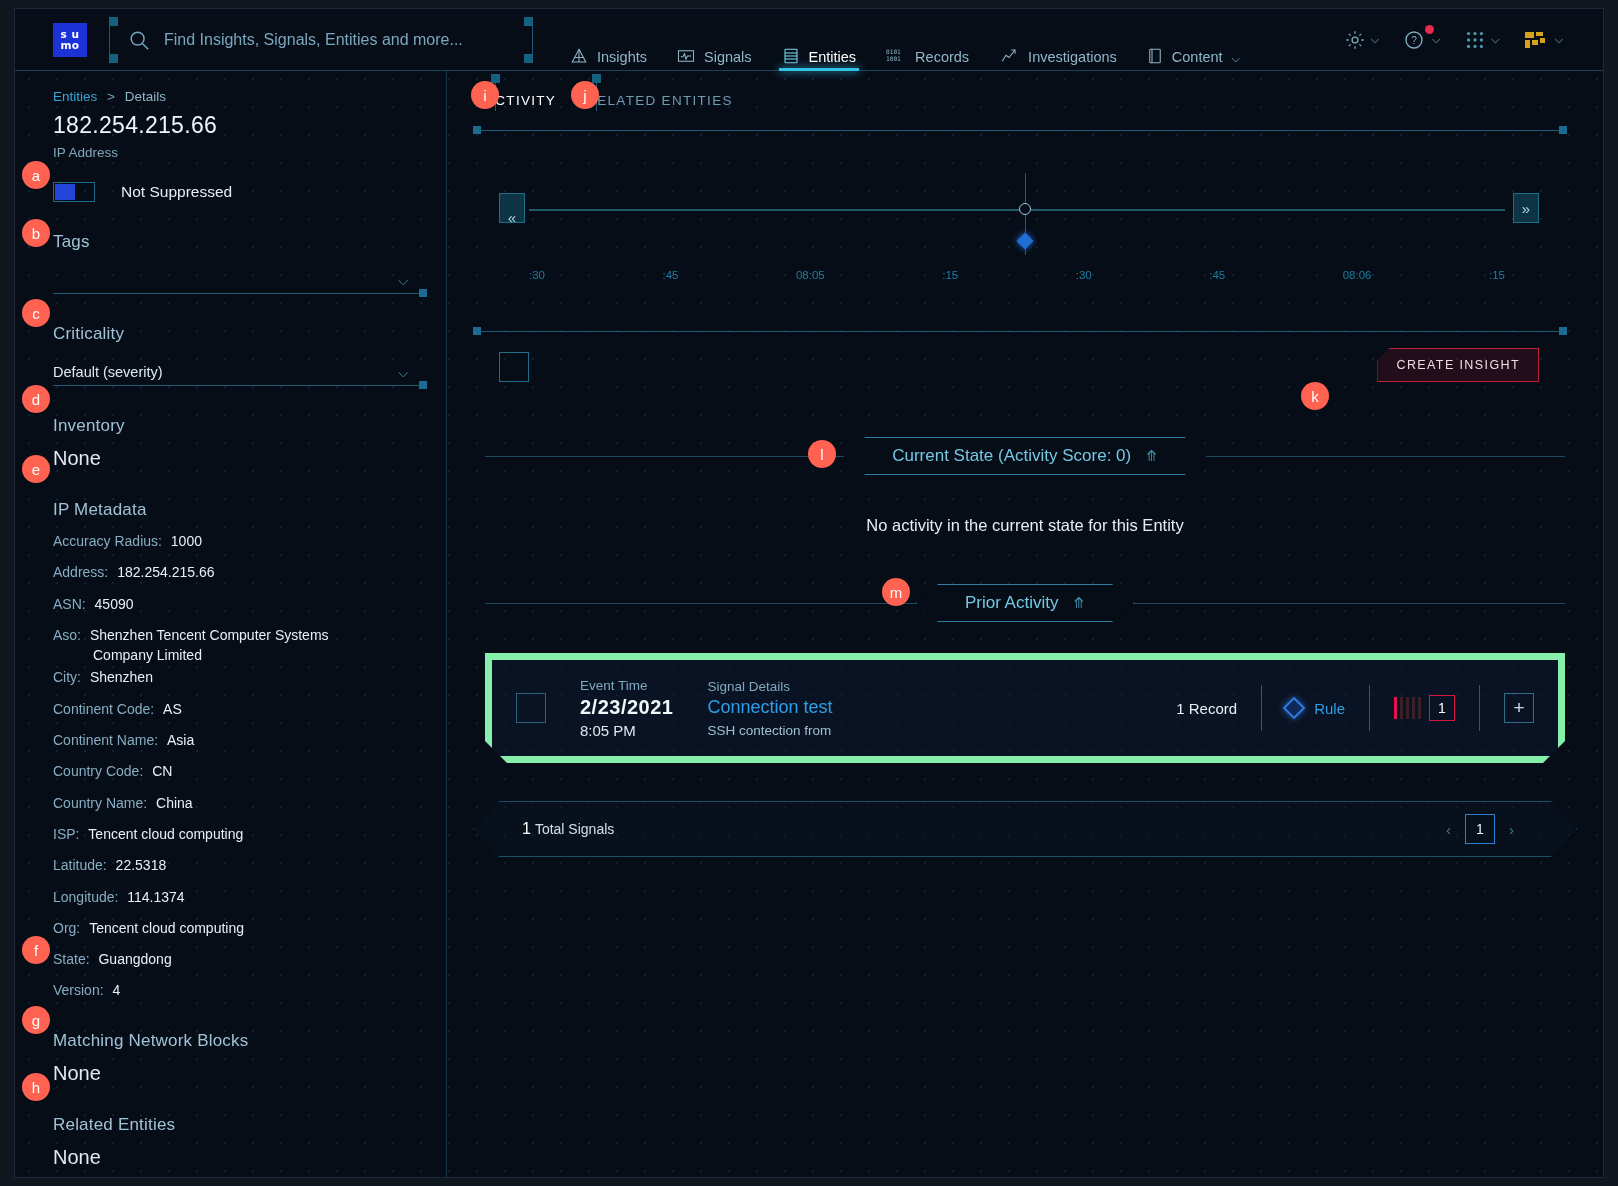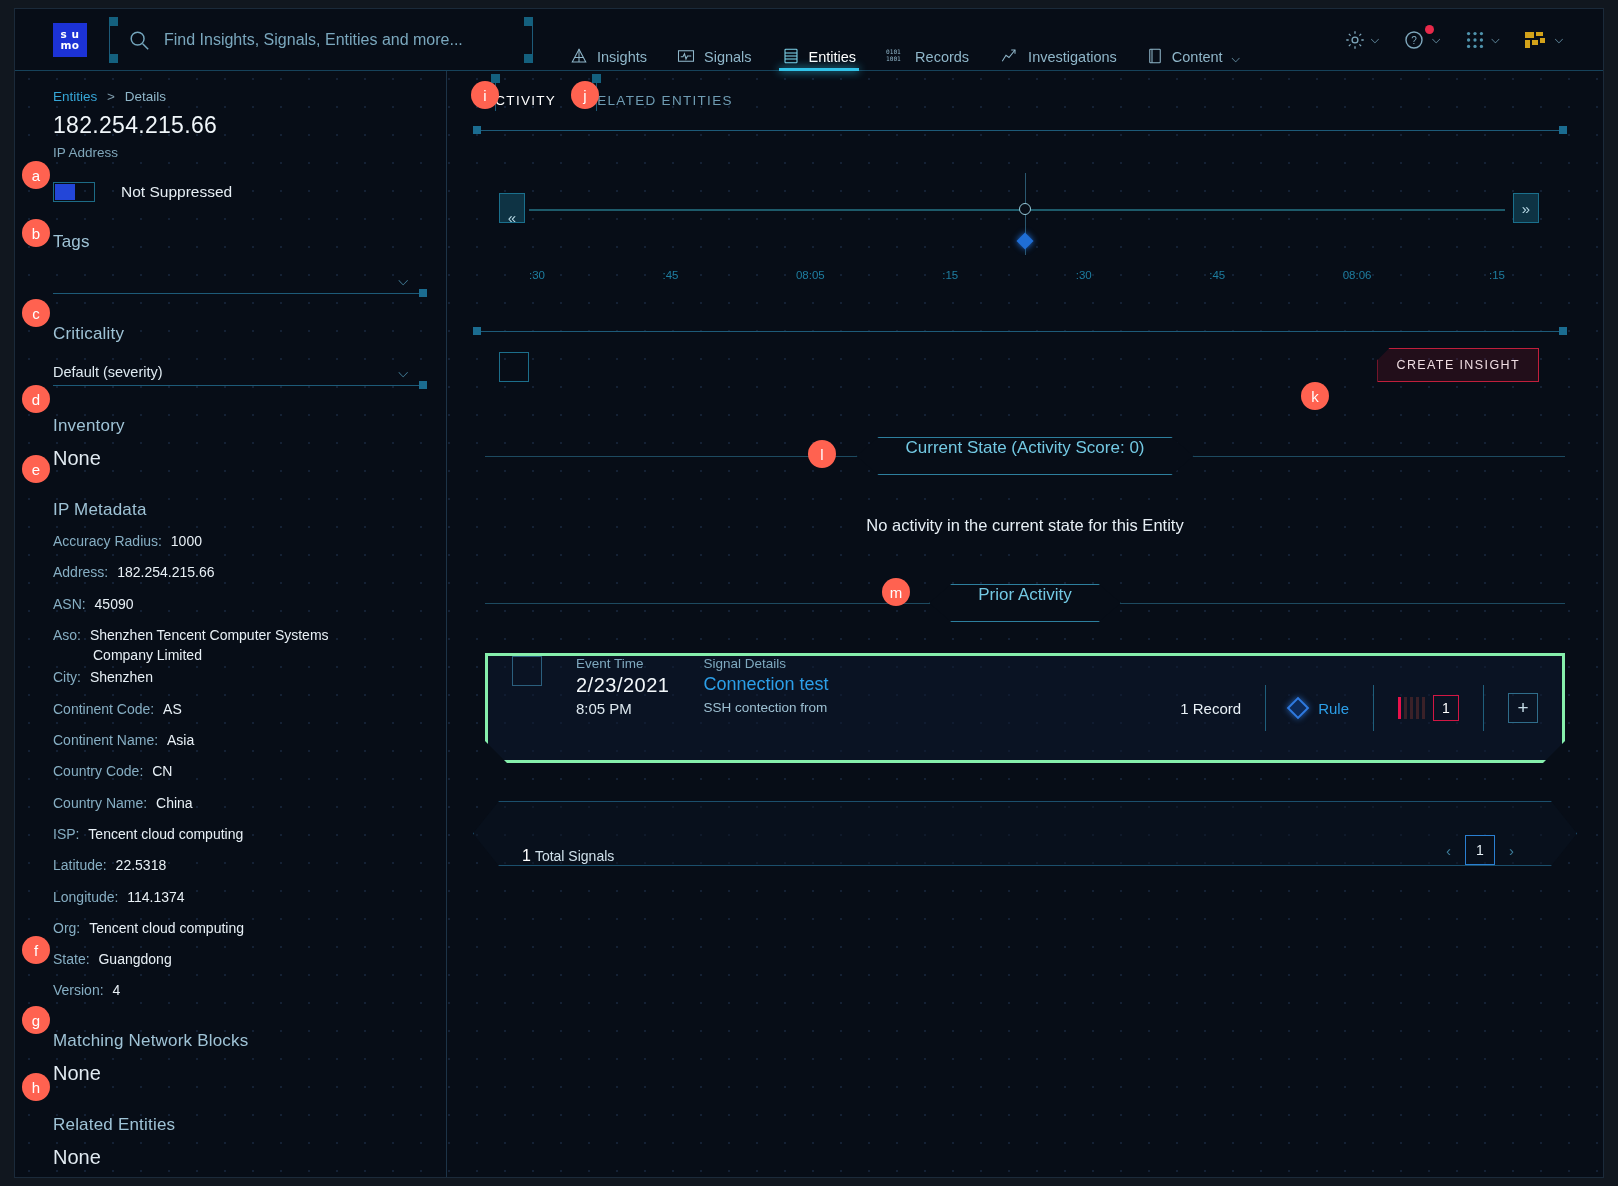"Current State (Activity Score: 0)" .banner { flex-direction: column -> none }
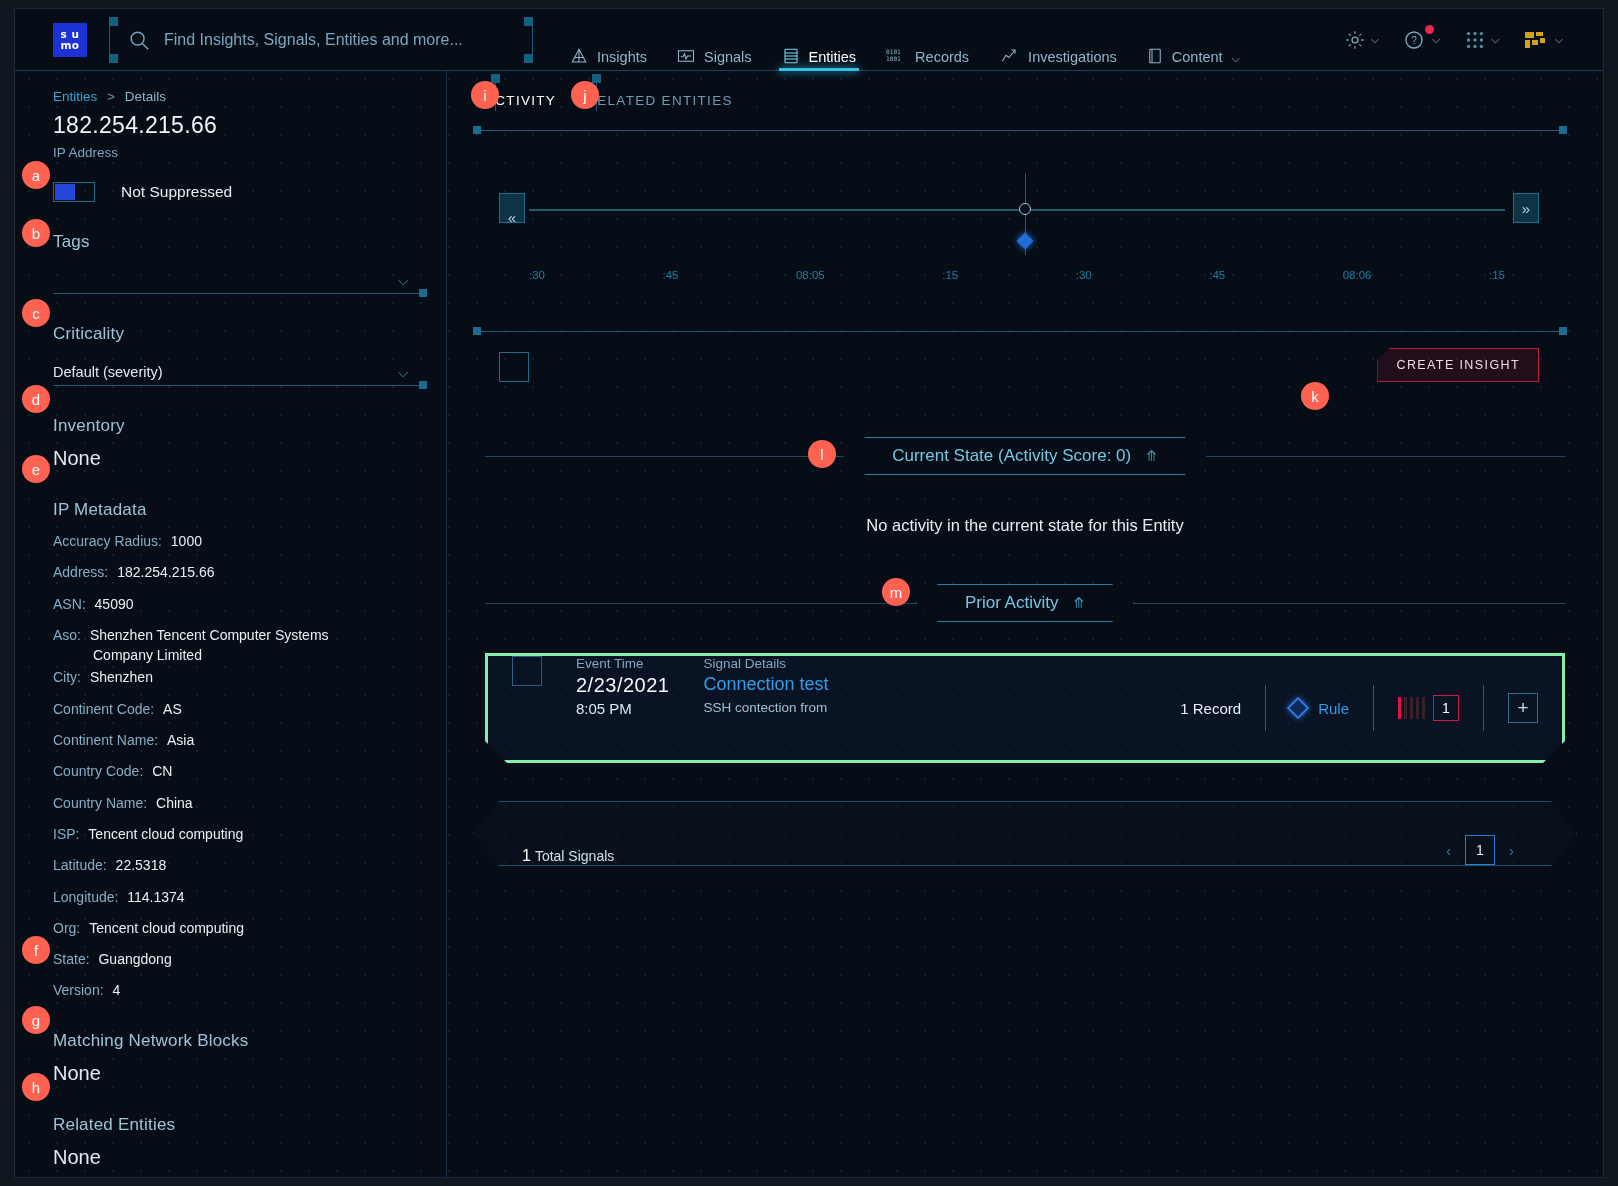"Event Time" .card { align-items: none -> center; border: 3px solid #86efac -> 7px solid #86efac }
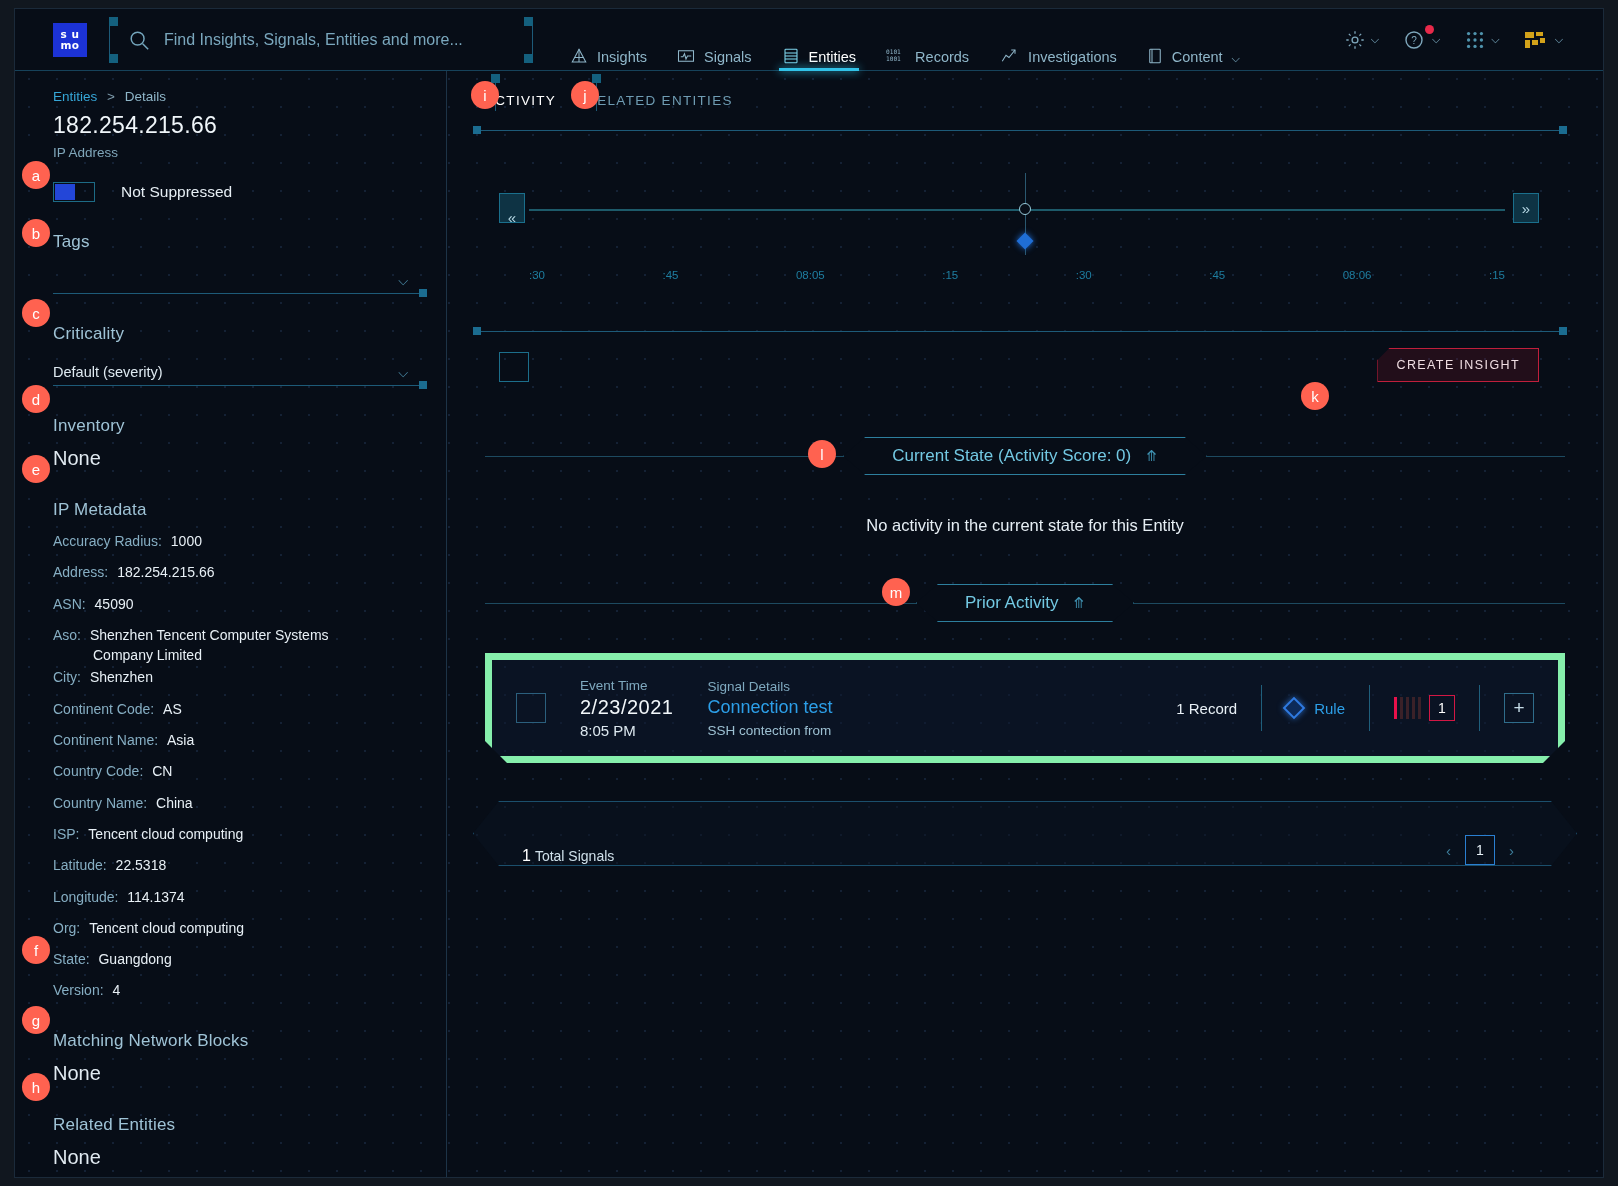"2/23/2021" .col-big { font-weight: none -> bold }
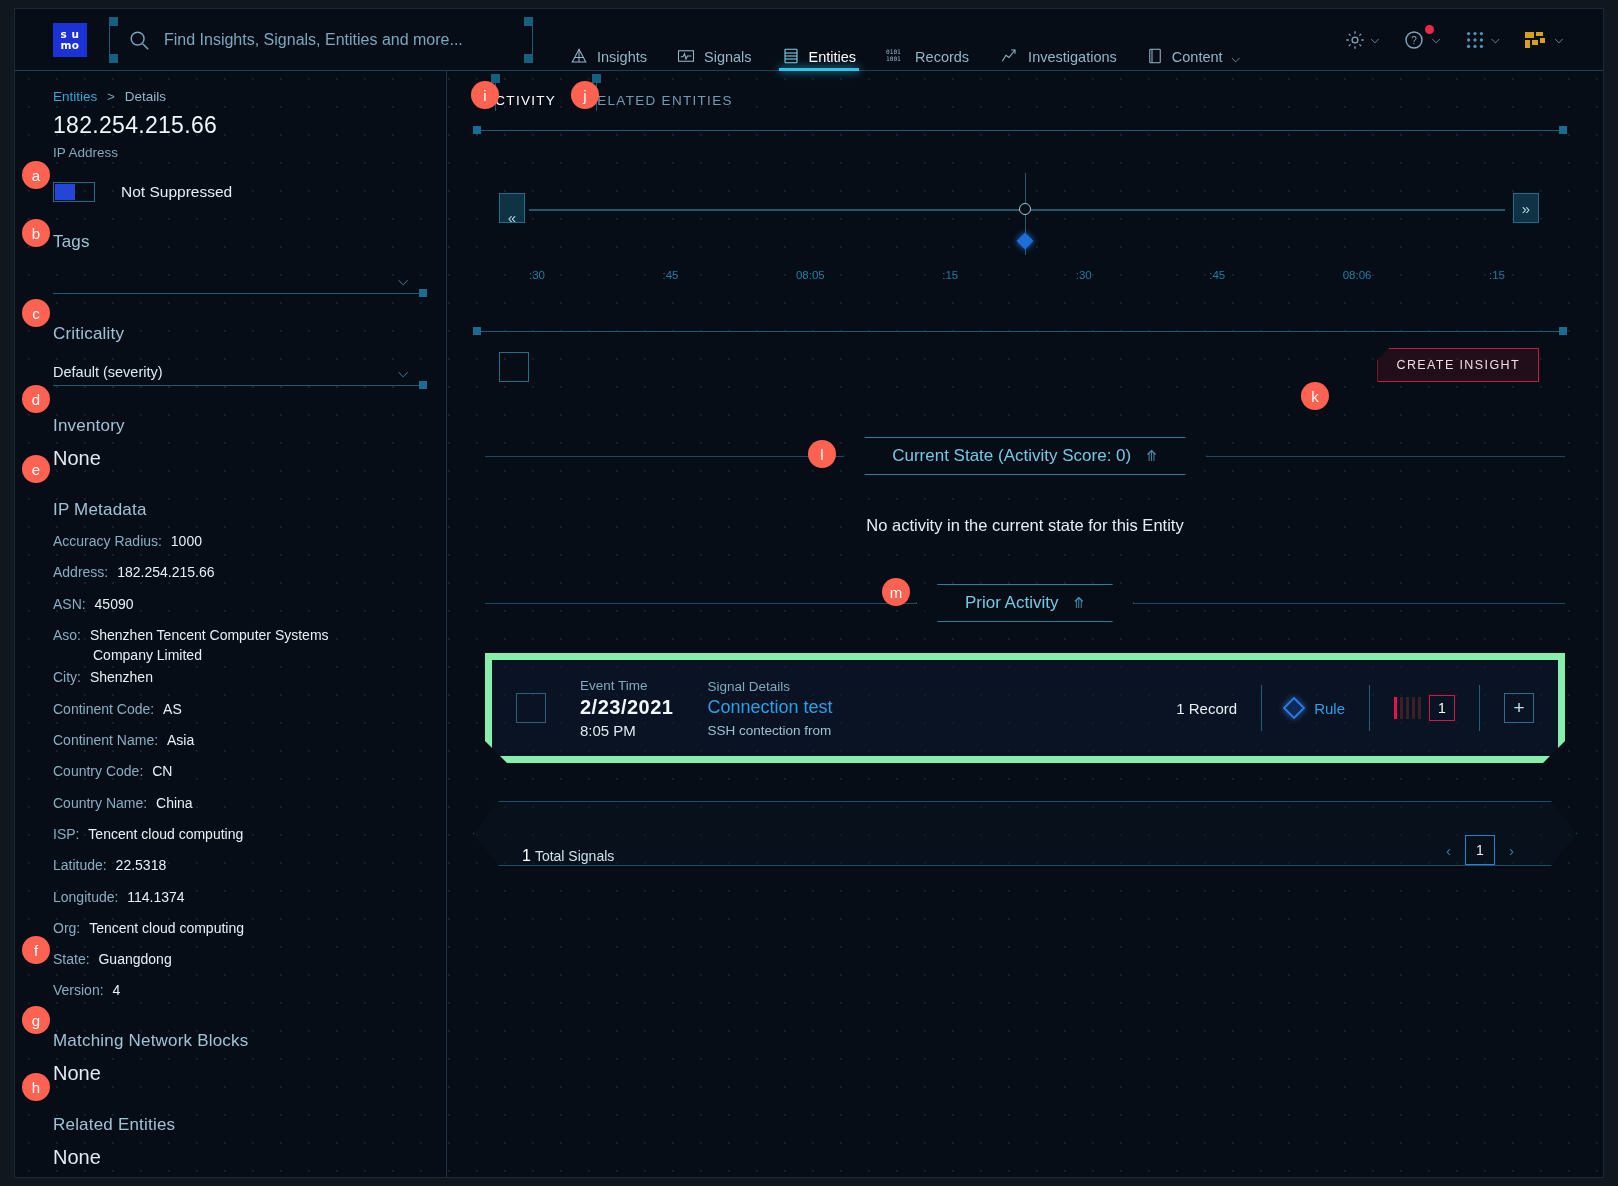"1 Total Signals" .footer-bar { align-items: flex-end -> center; height: 65px -> 56px }
